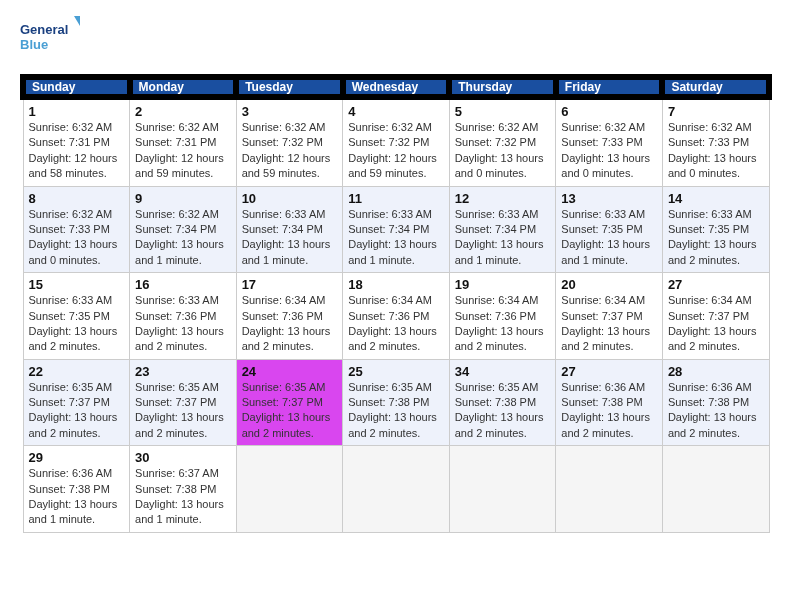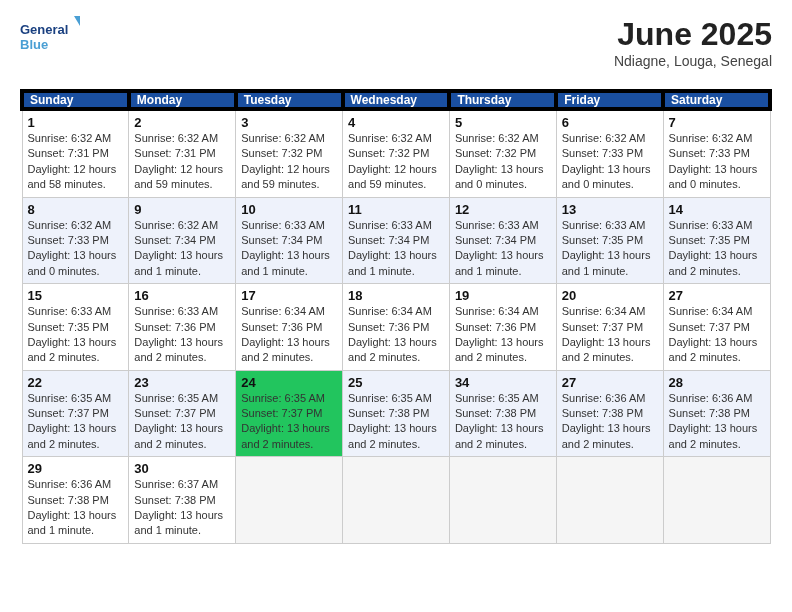"June 2025" div.title-block { html: <div> <div>June 2025</div> <div>Ndiagne, Louga, Senegal</div> </div> -> none }
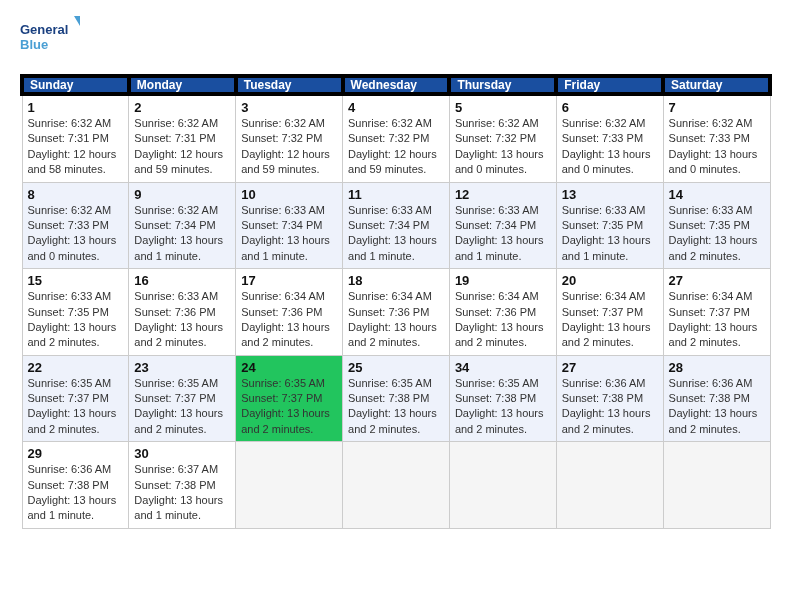"Sunday" .calendar th { border: 4px solid #000000 -> 6px solid #000000 }
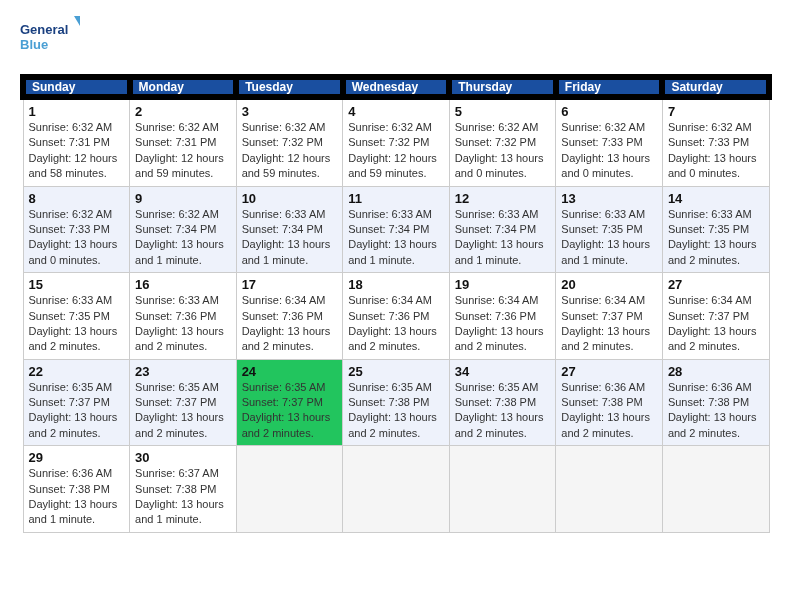"24" td { background: #22c55e -> #d946ef }
